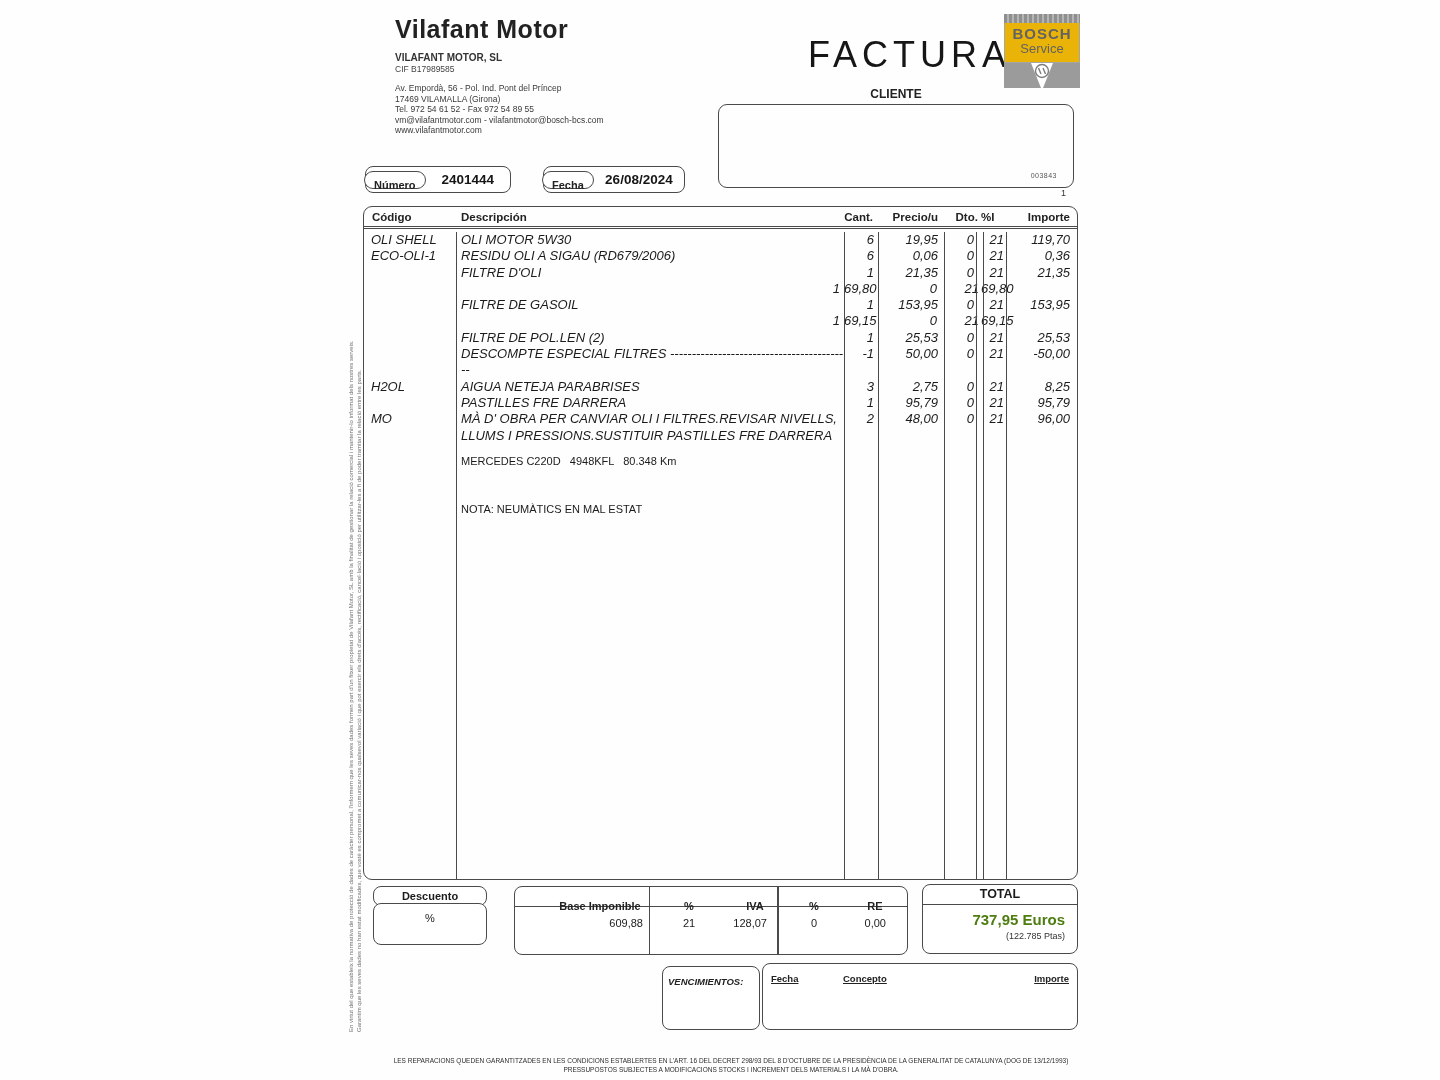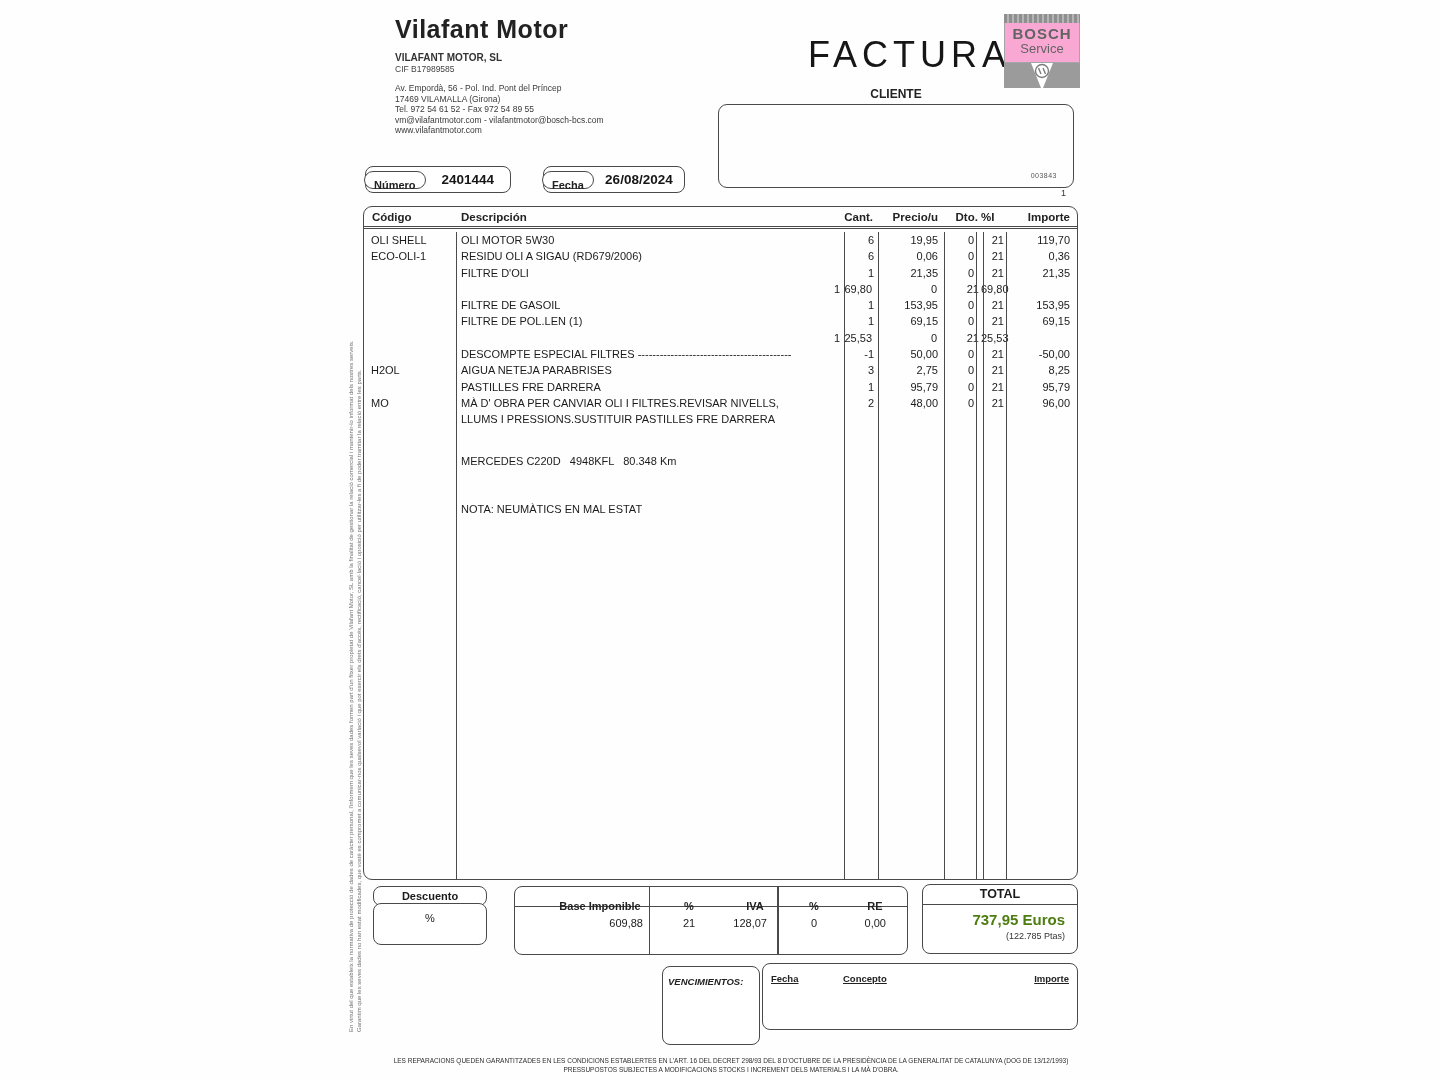"BOSCH" .bosch-mid { background: #f9a8d4 -> #eab308 }
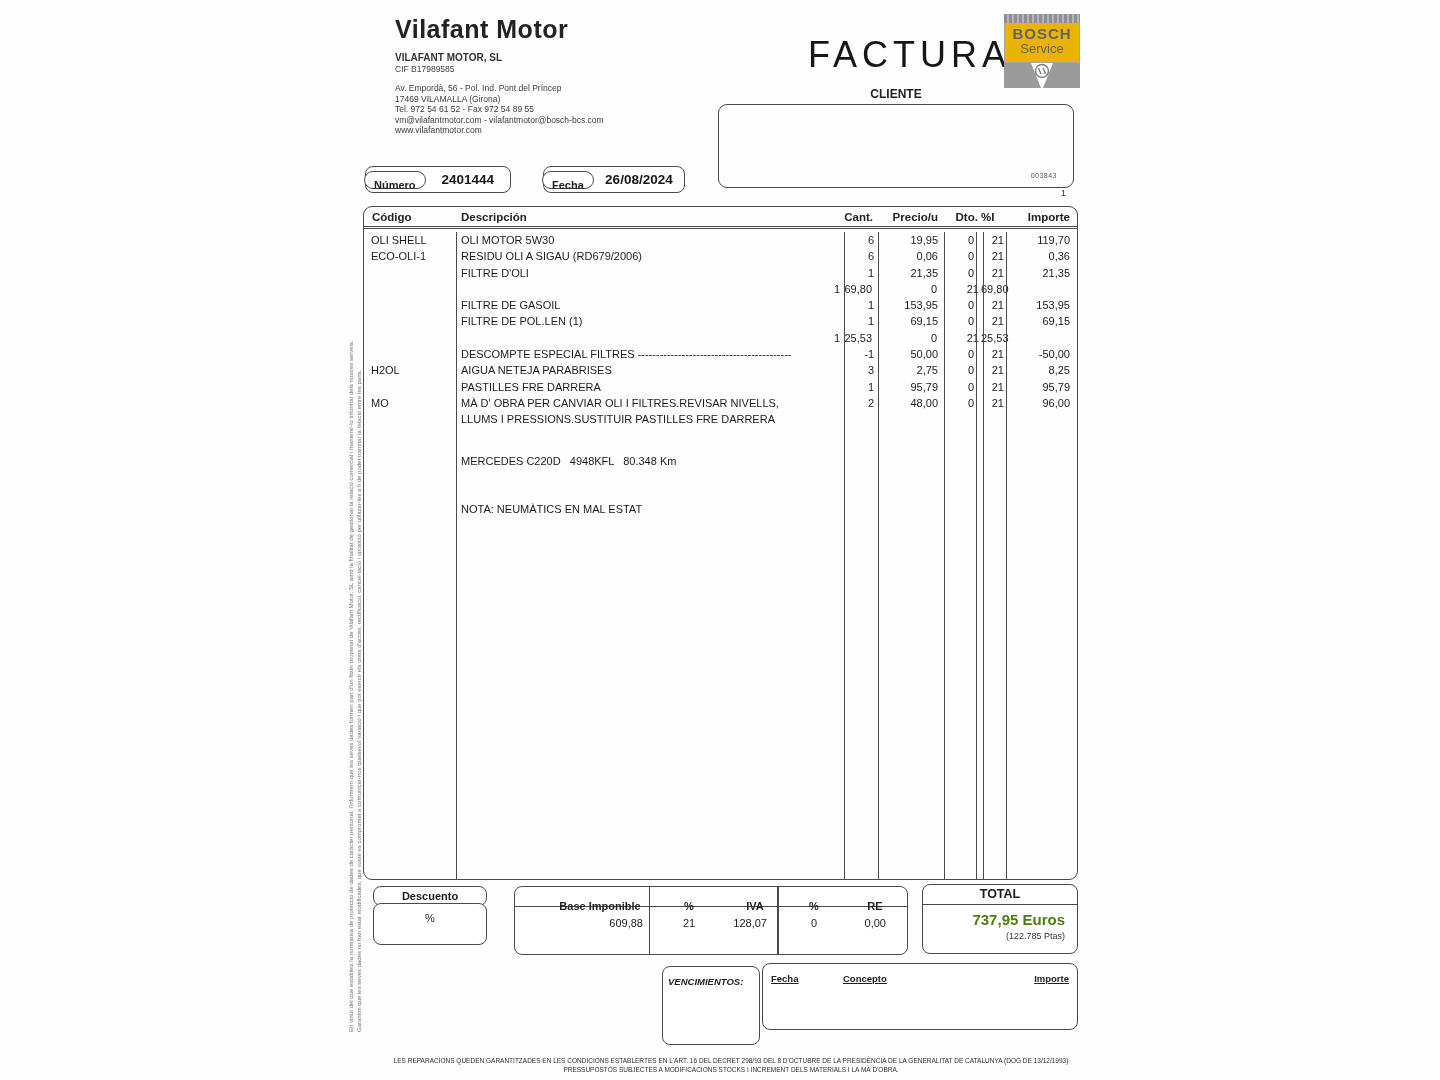"OLI SHELL" .irow { font-size: 11px -> 13px; font-style: none -> italic }
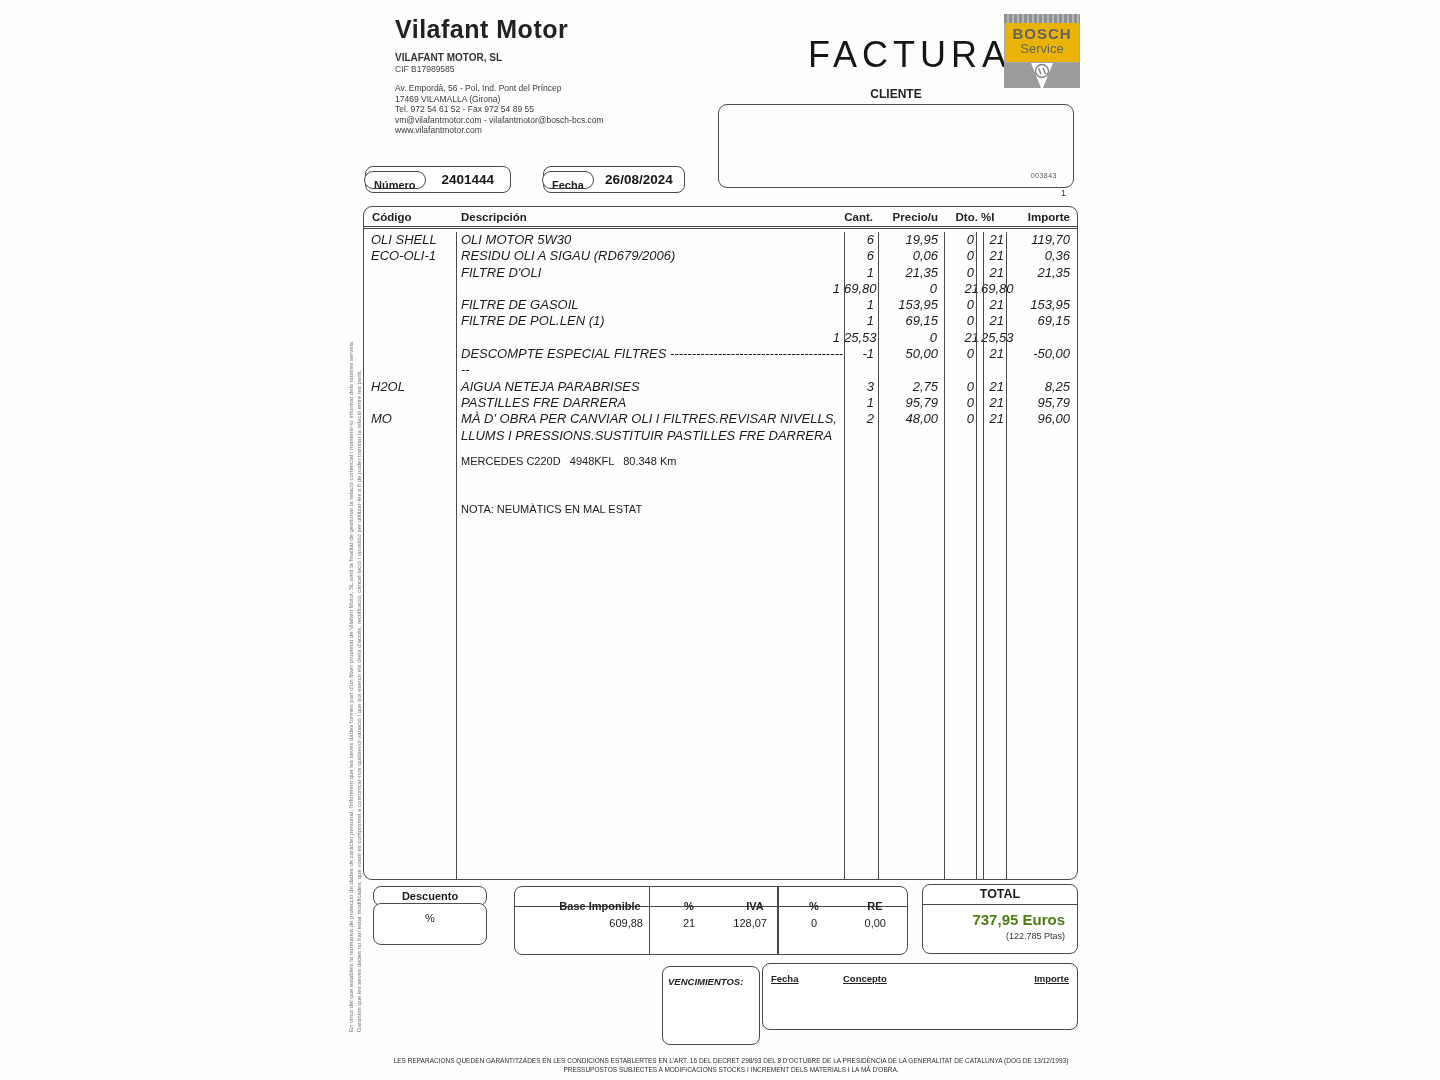"FILTRE DE POL.LEN (1)" div.c-desc { html: <div>FILTRE DE POL.LEN (1)</div> -> none }
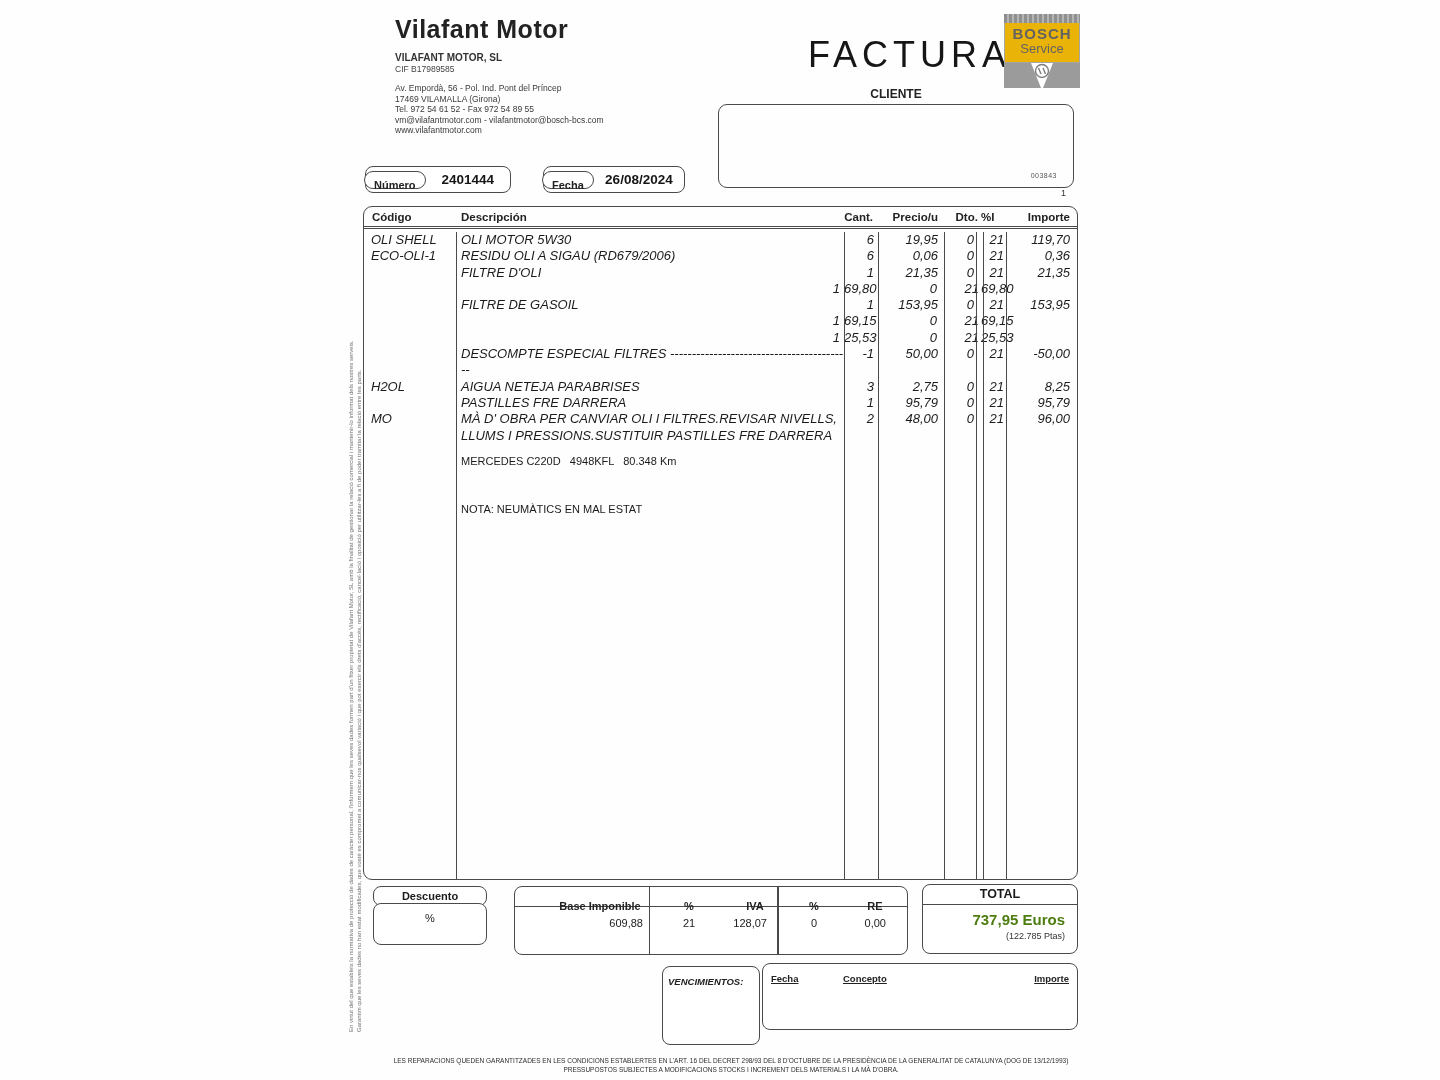"FILTRE DE POL.LEN (2)" div.c-desc { html: none -> <div>FILTRE DE POL.LEN (2)</div> }
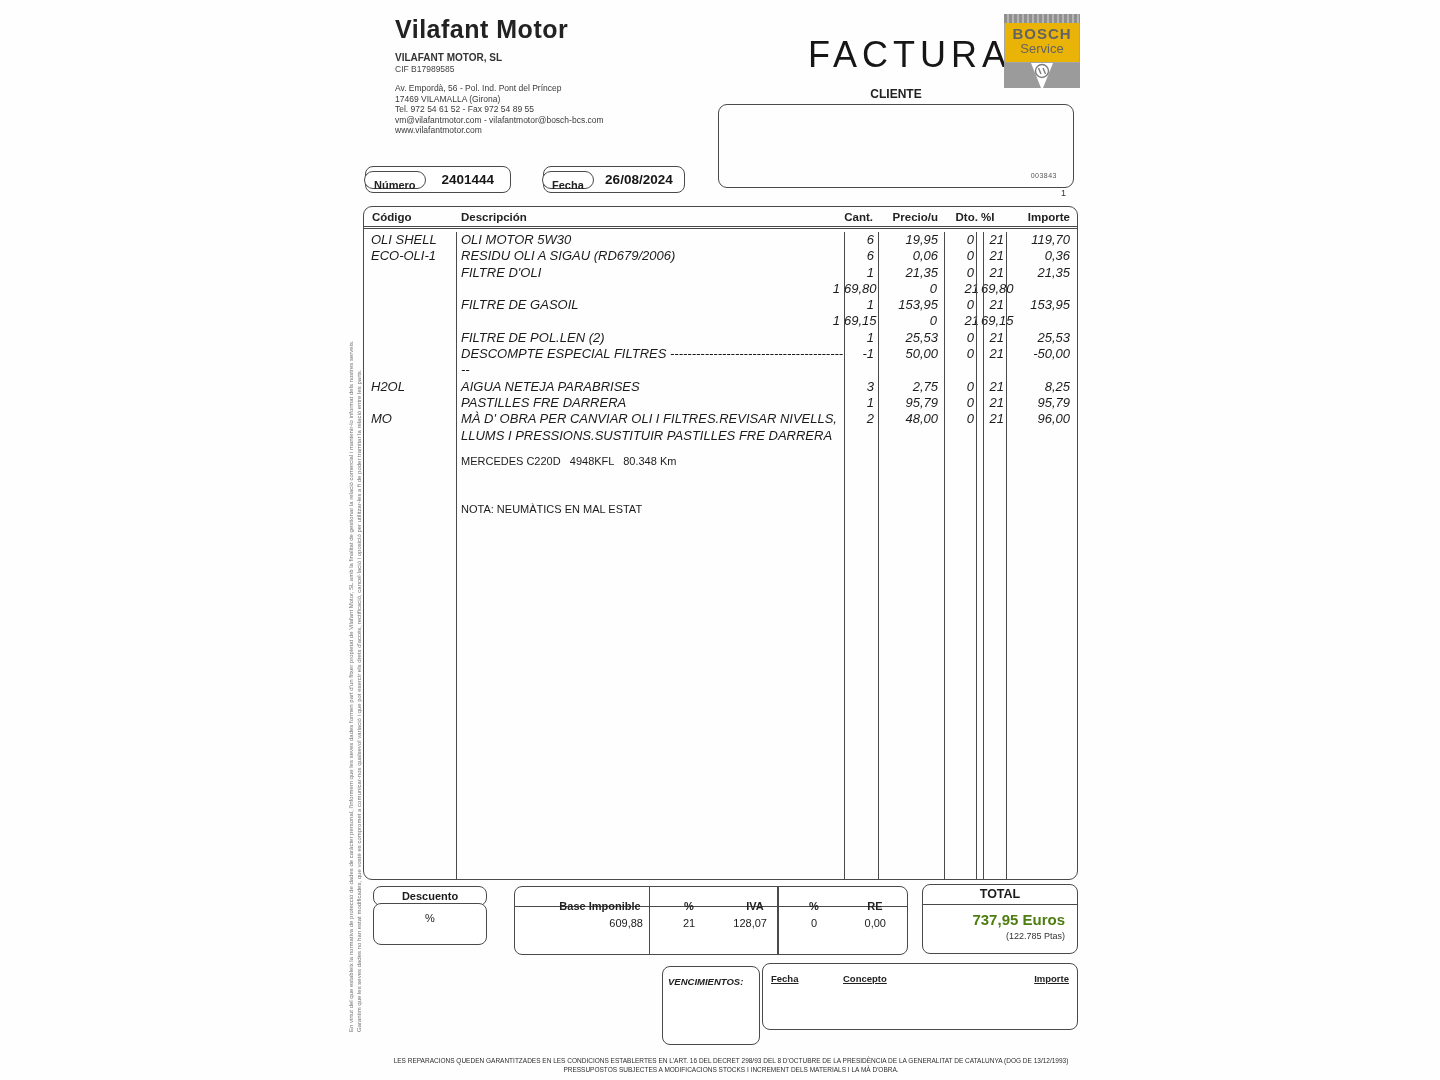"VENCIMIENTOS:" .venc-chip { height: 79px -> 64px }
